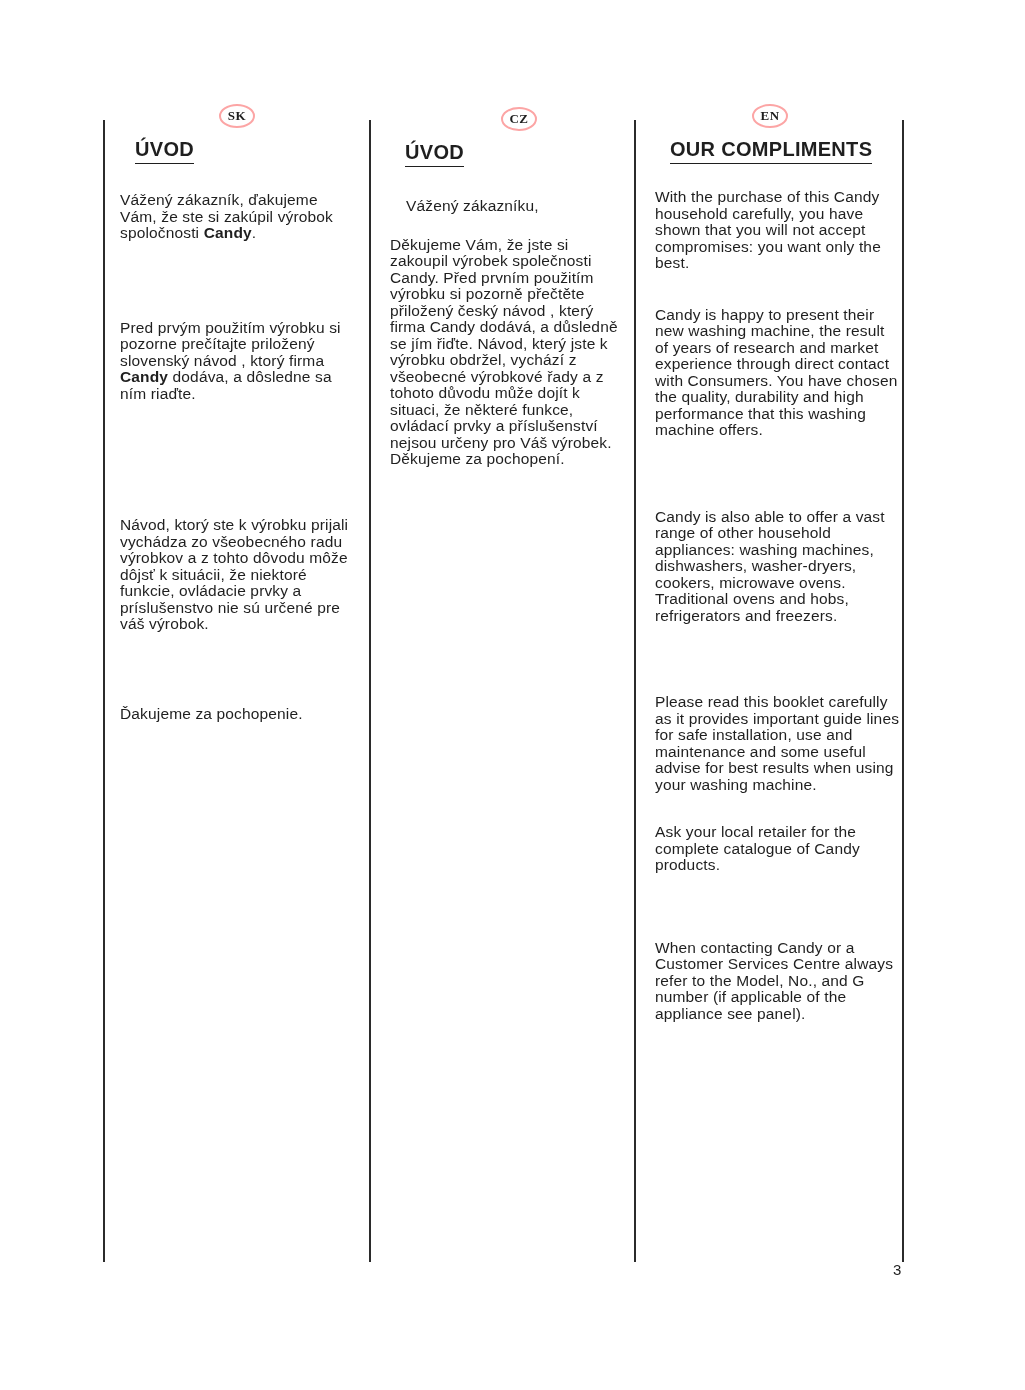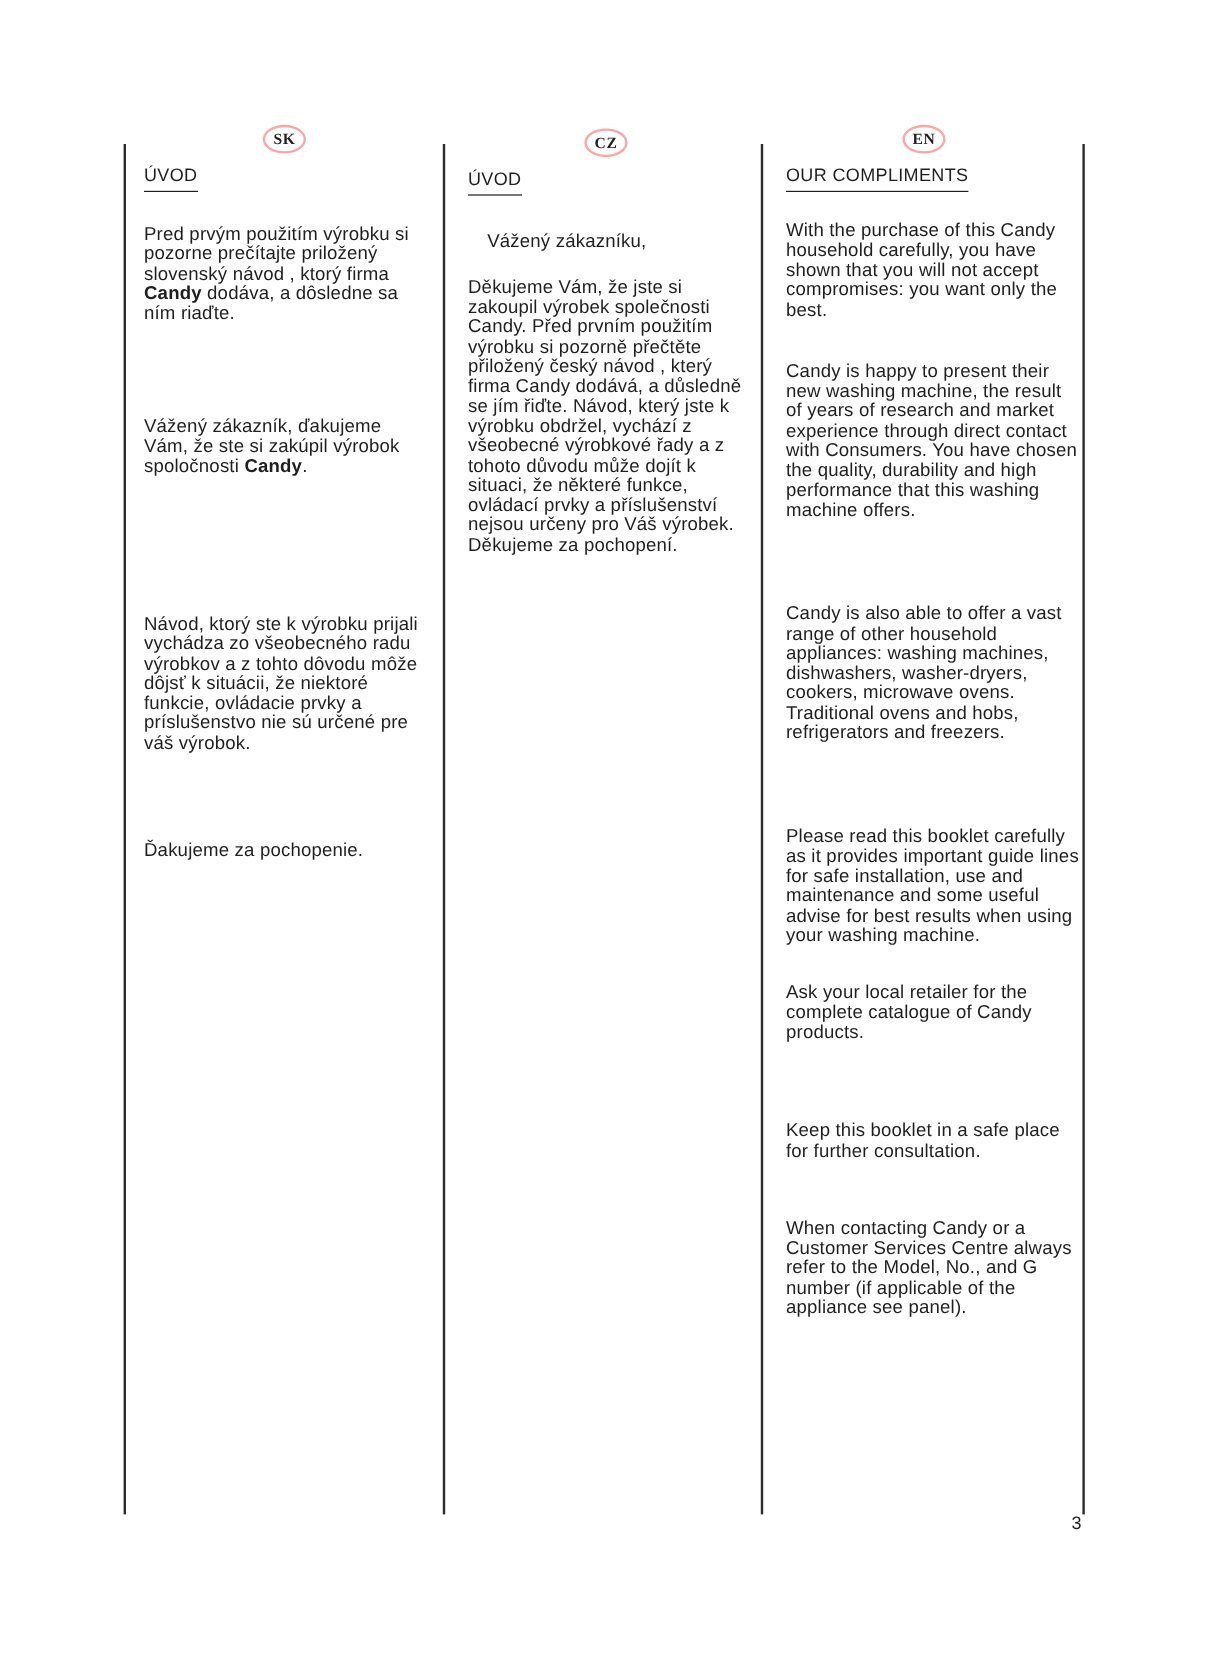"CZ" .badge.cz { left: 505px -> 519px }
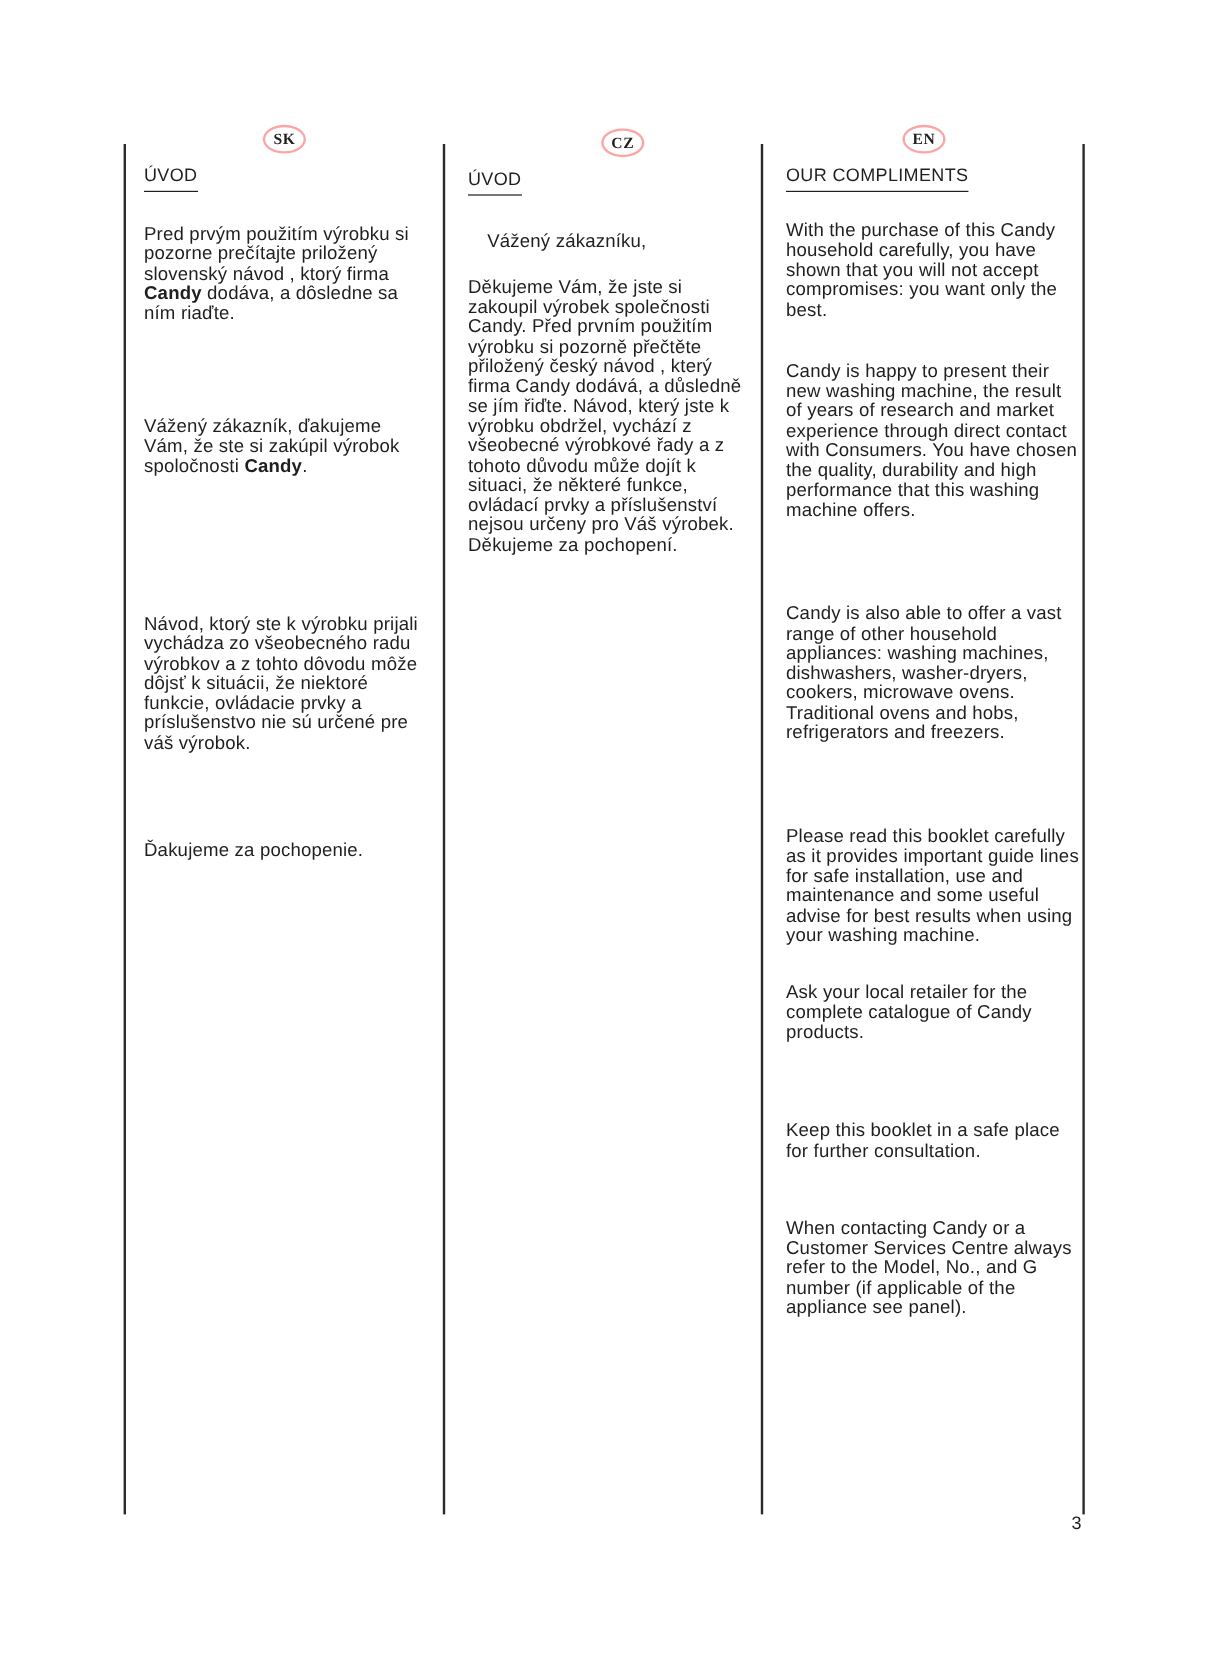"ÚVOD" .heading { font-size: 15px -> 20px; font-weight: 400 -> 700; margin-left: none -> 15px }
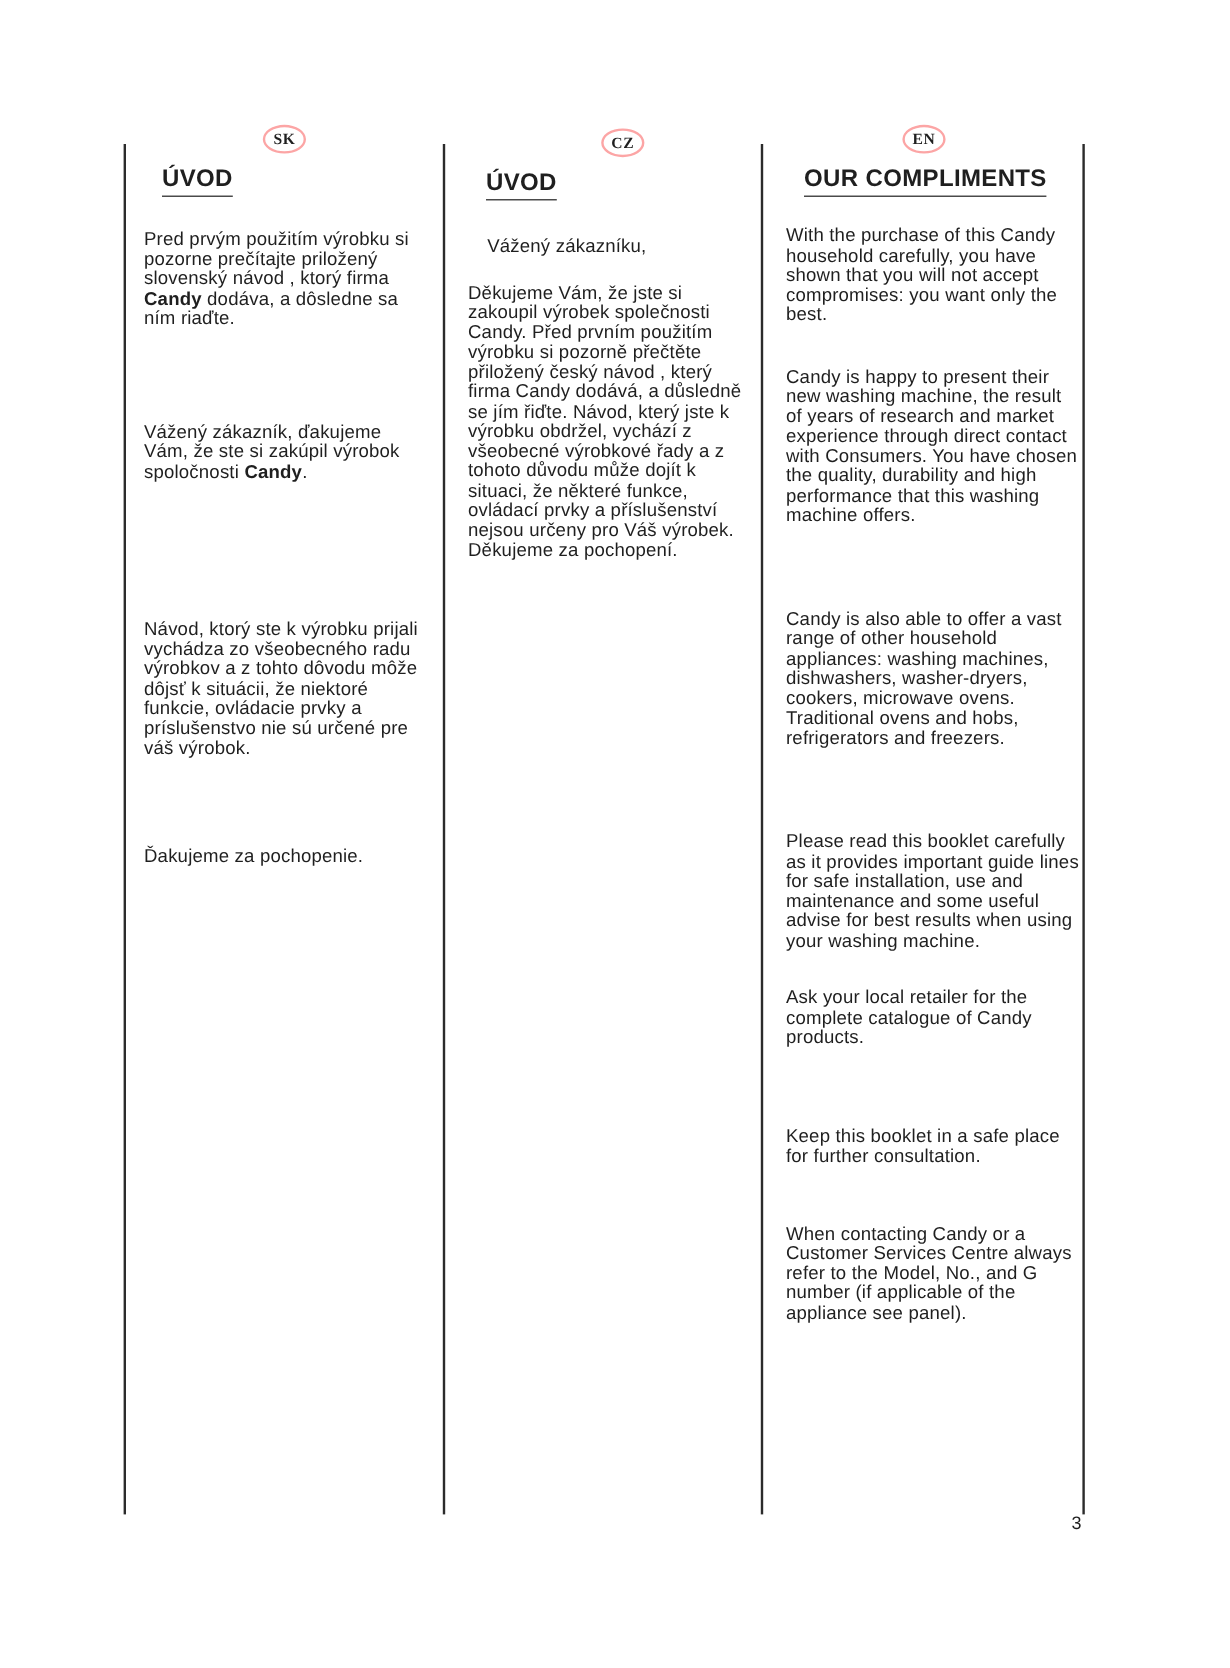"Pred prvým použitím výrobku si" p.para { order: before "Vážený zákazník, ďakujeme Vám, že" -> after "Vážený zákazník, ďakujeme Vám, že" }
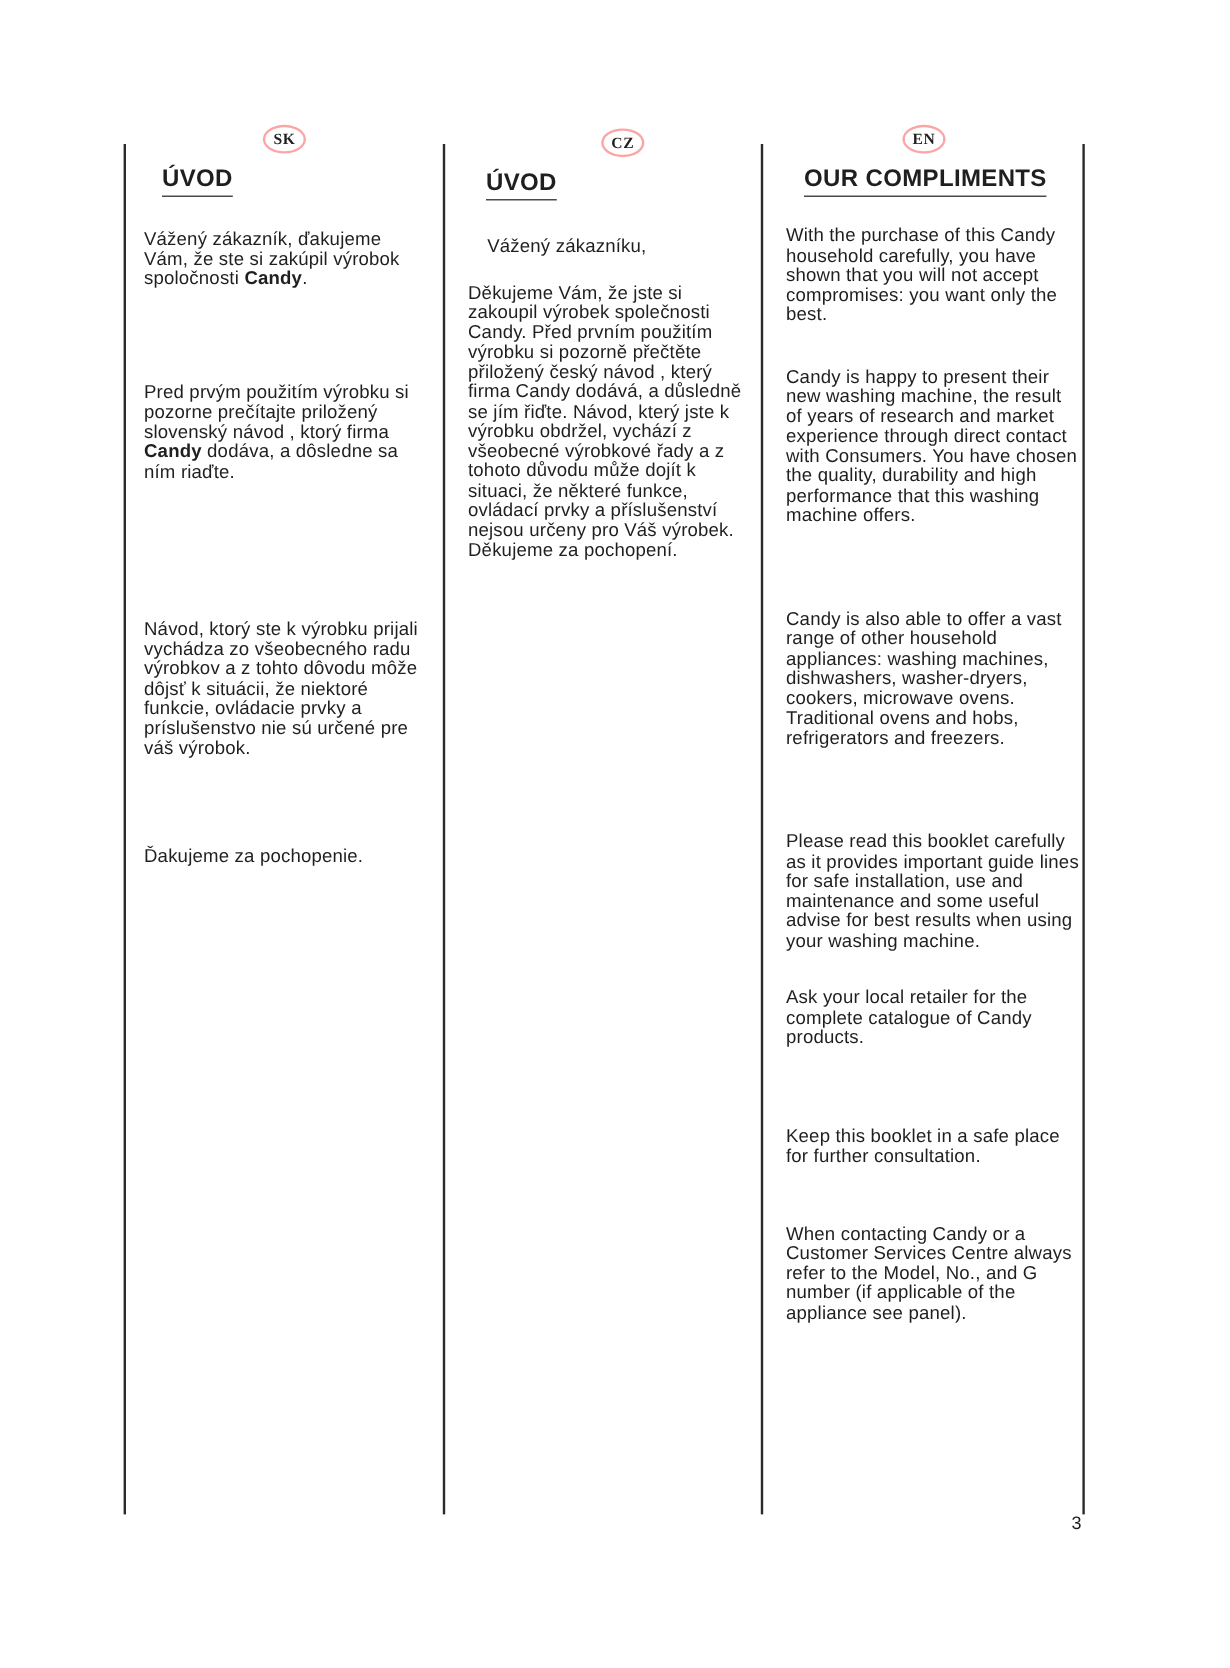"Keep this booklet in a" p.para { html: <p><span>Keep this booklet in a safe place for further consultation.</span></p> -> none }
